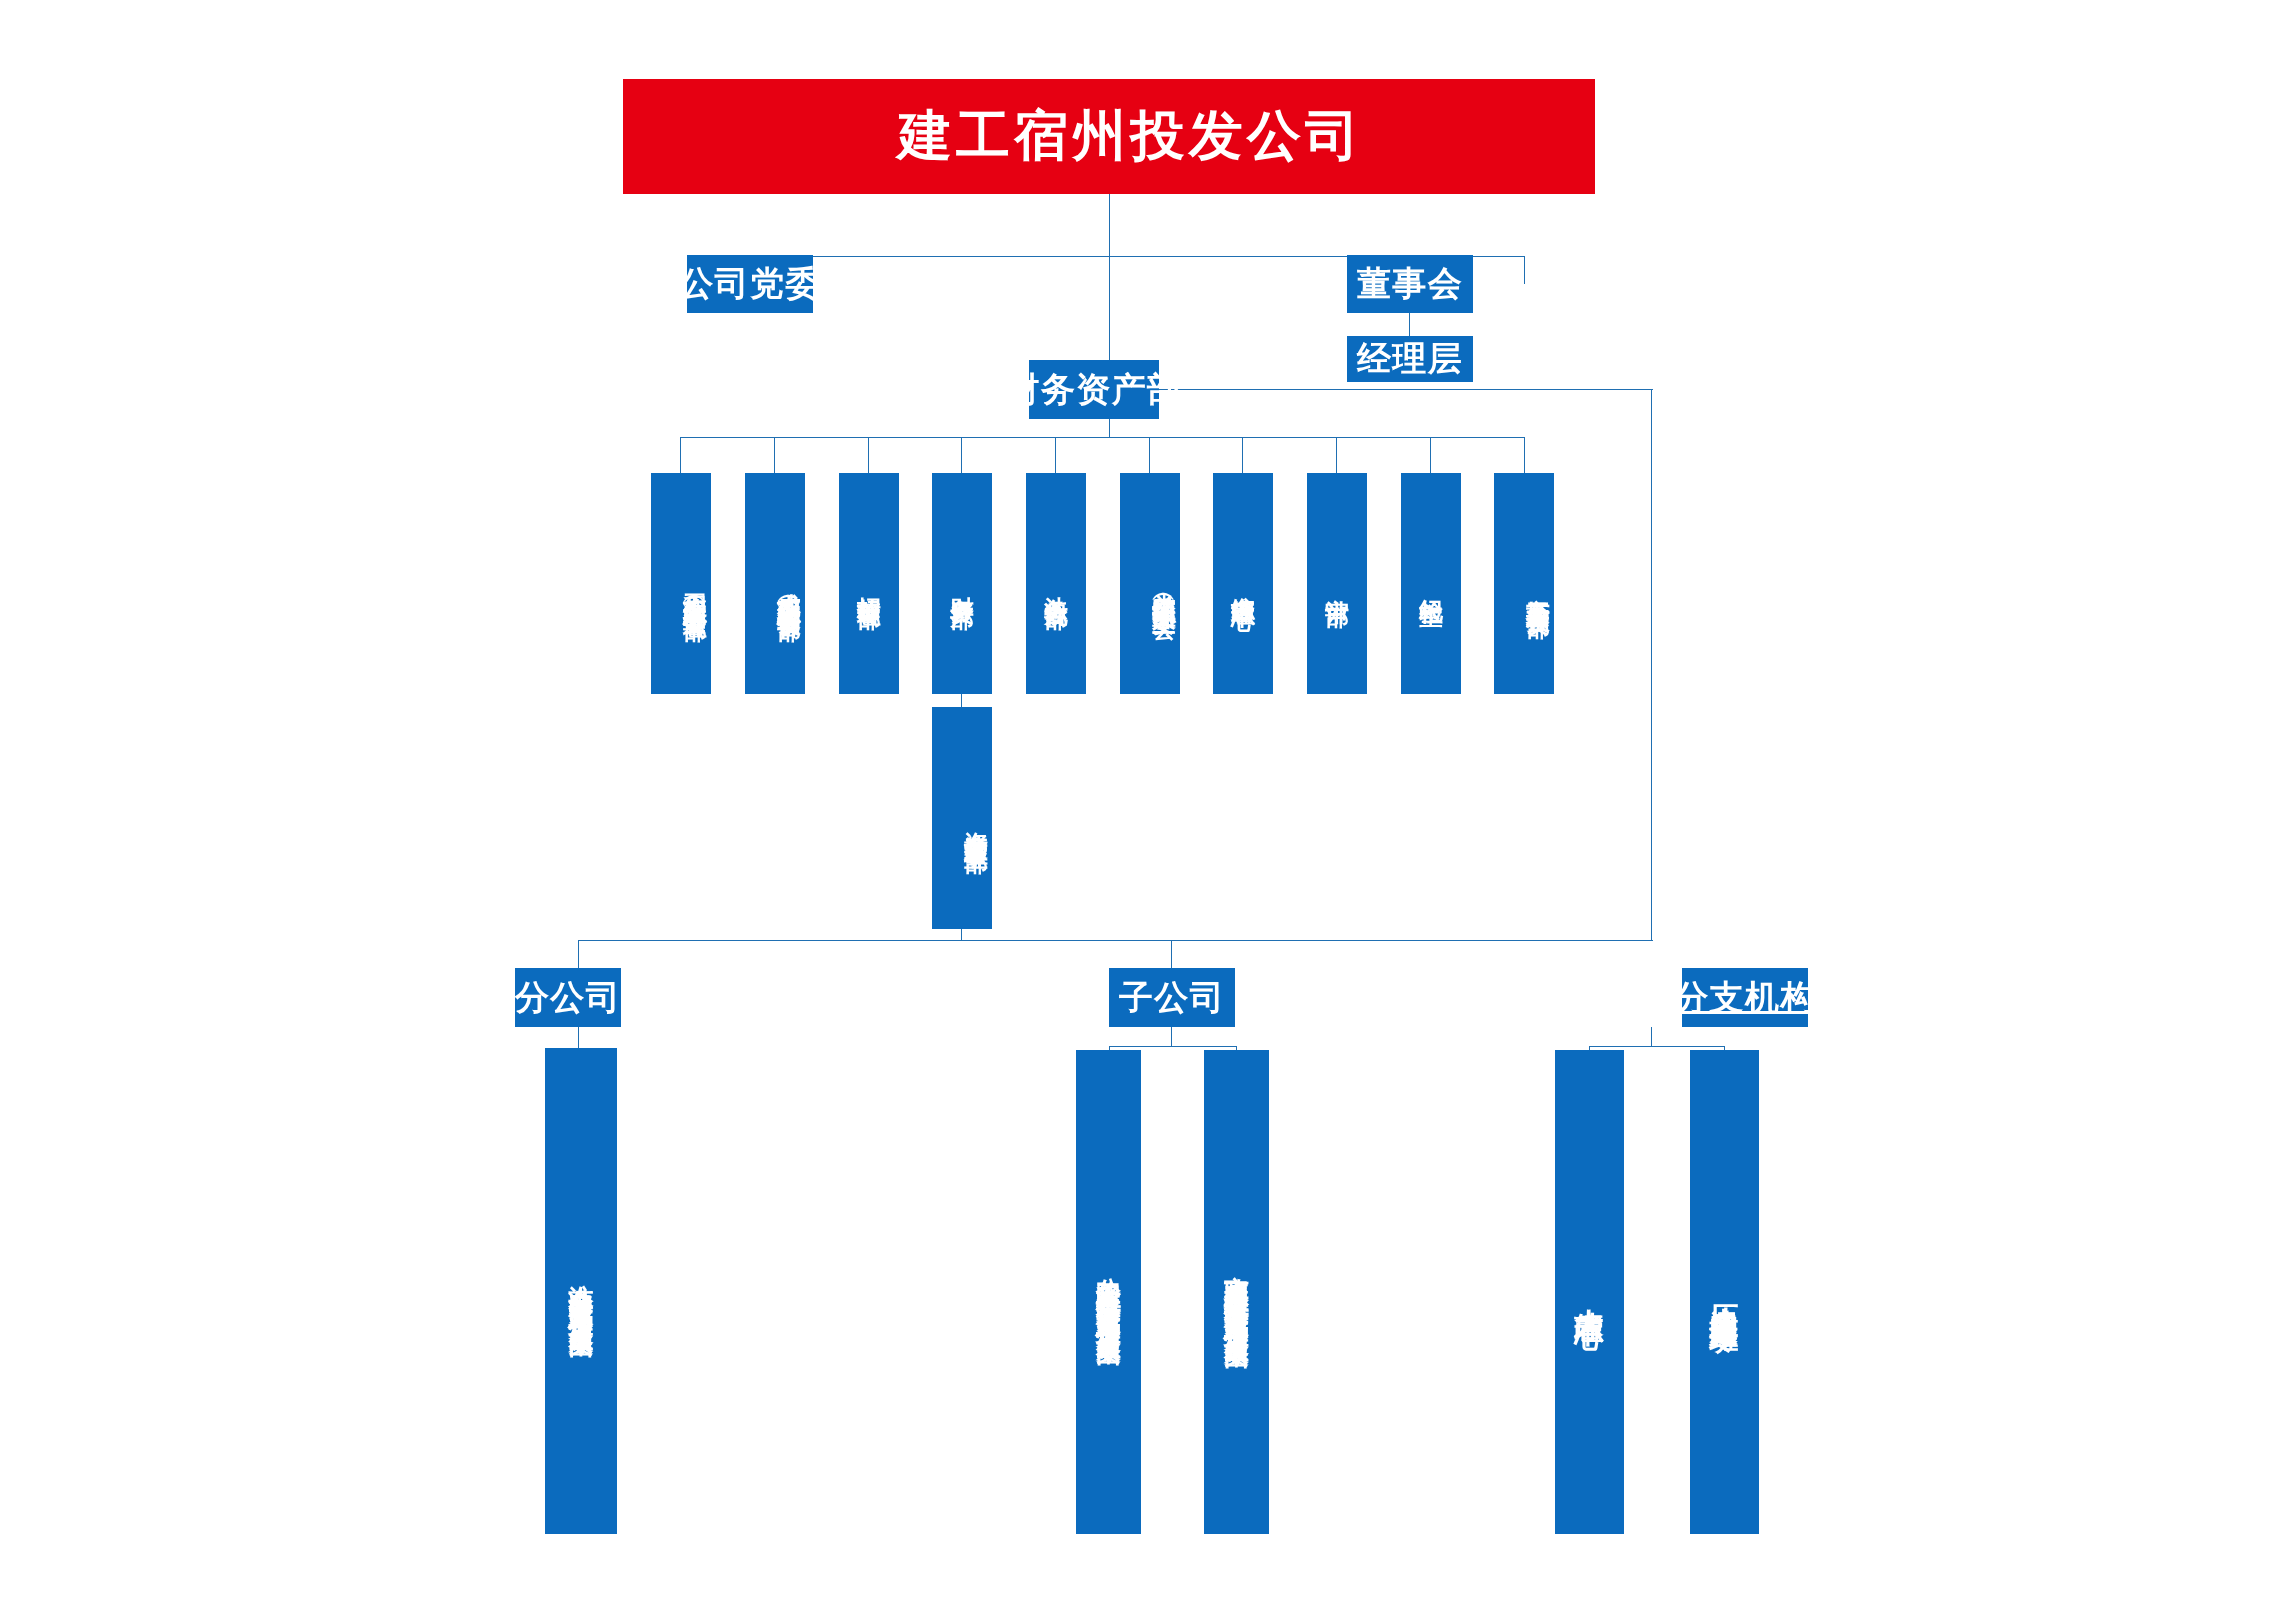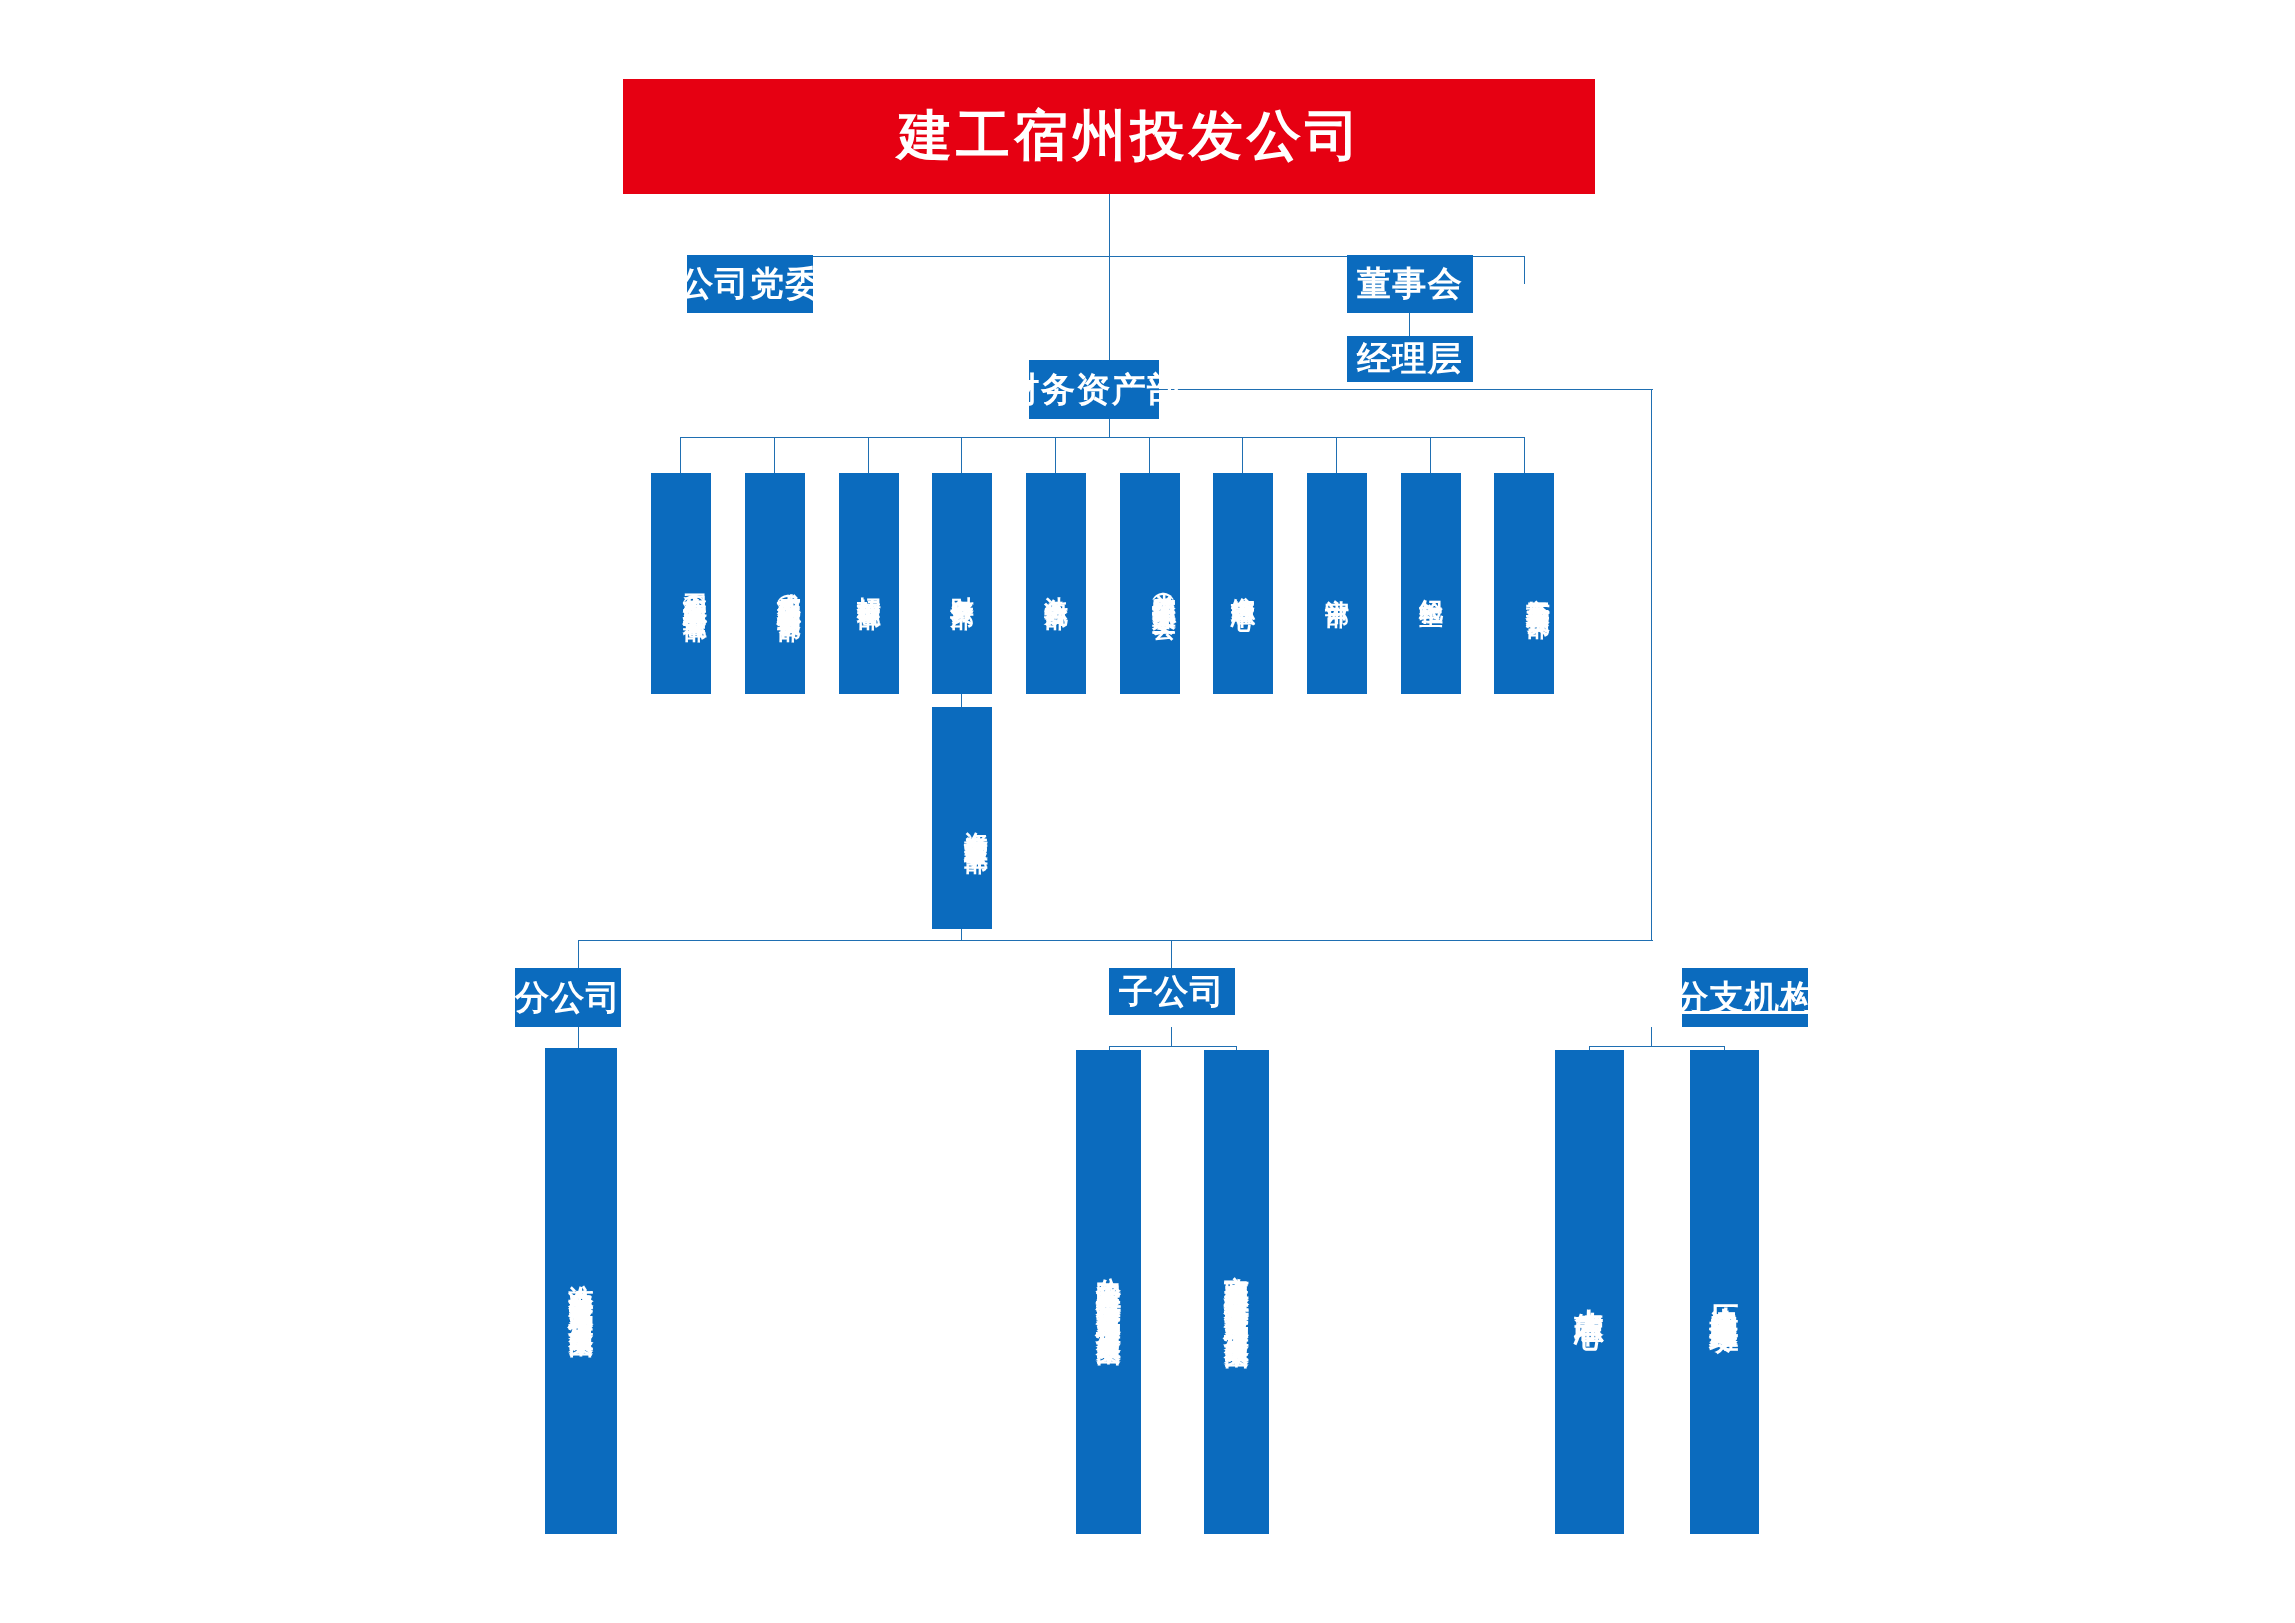"子公司" div.node { height: 47px -> 59px }
